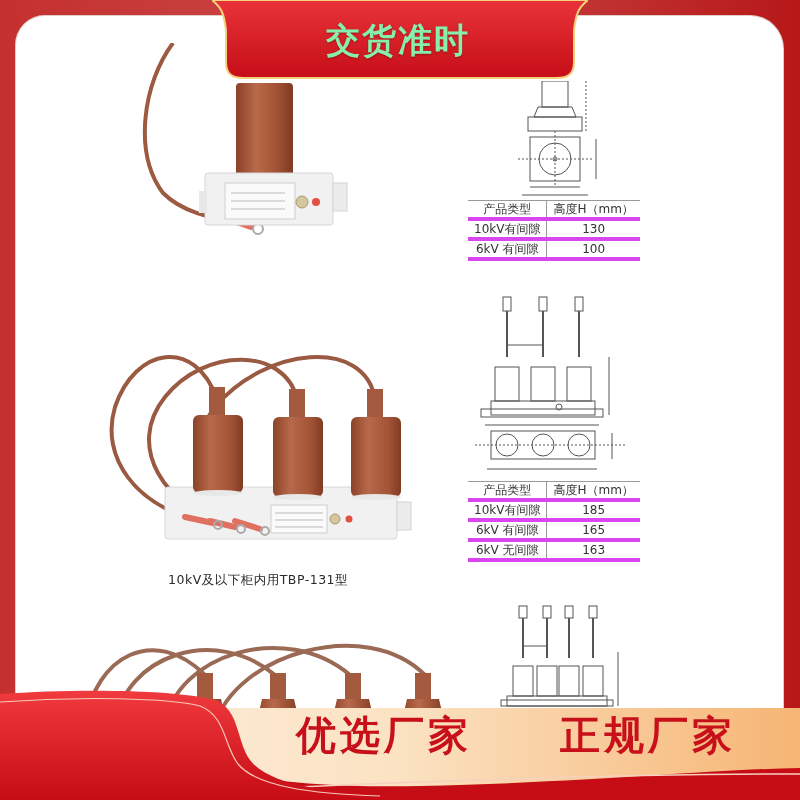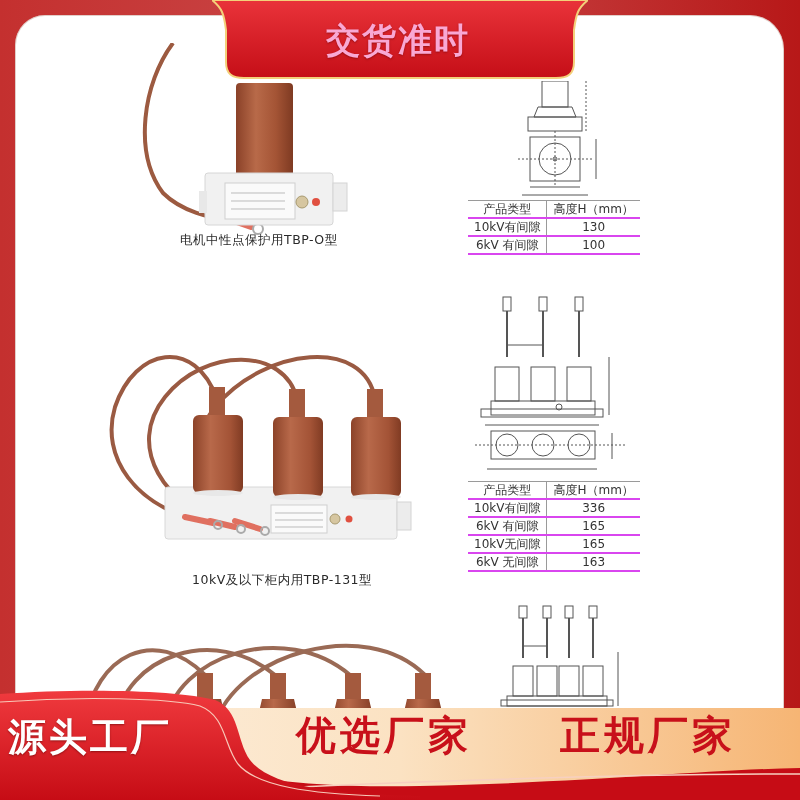"交货准时" .top-banner .title { color: #f9a8d4 -> #86efac }
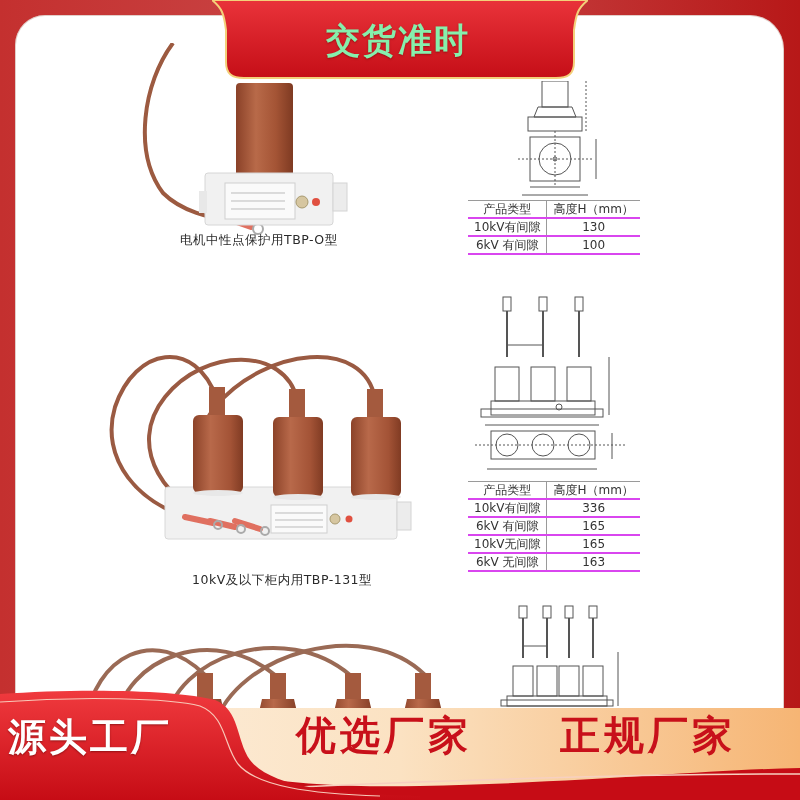"产品类型" .spec-table th, .spec-table td { border-bottom: 2px solid #d946ef -> 4px solid #d946ef }
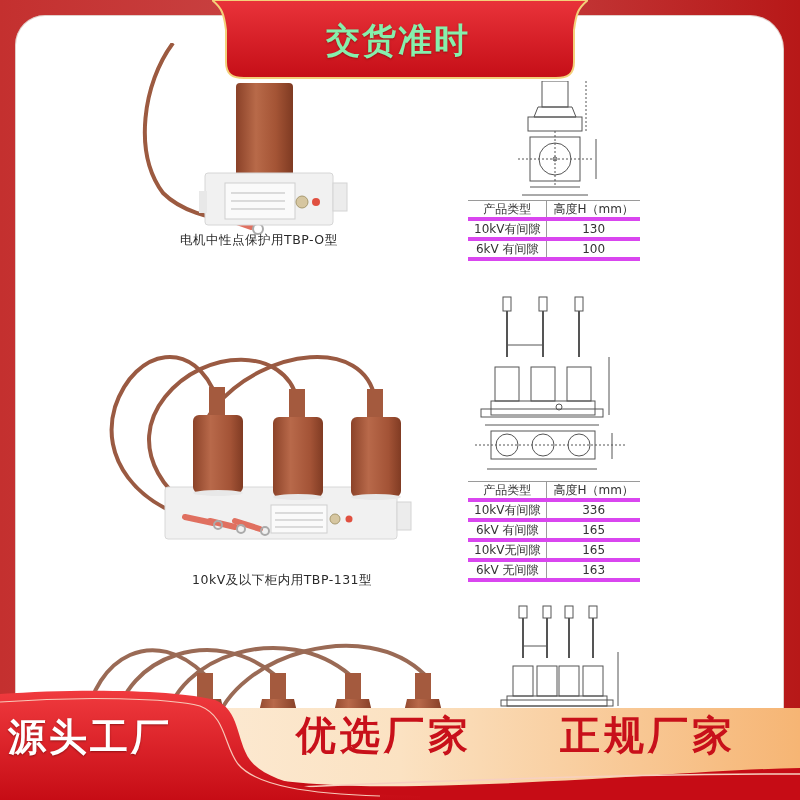"电机中性点保护用TBP-O型" div.caption { html: <div>电机中性点保护用TBP-O型</div> -> none }
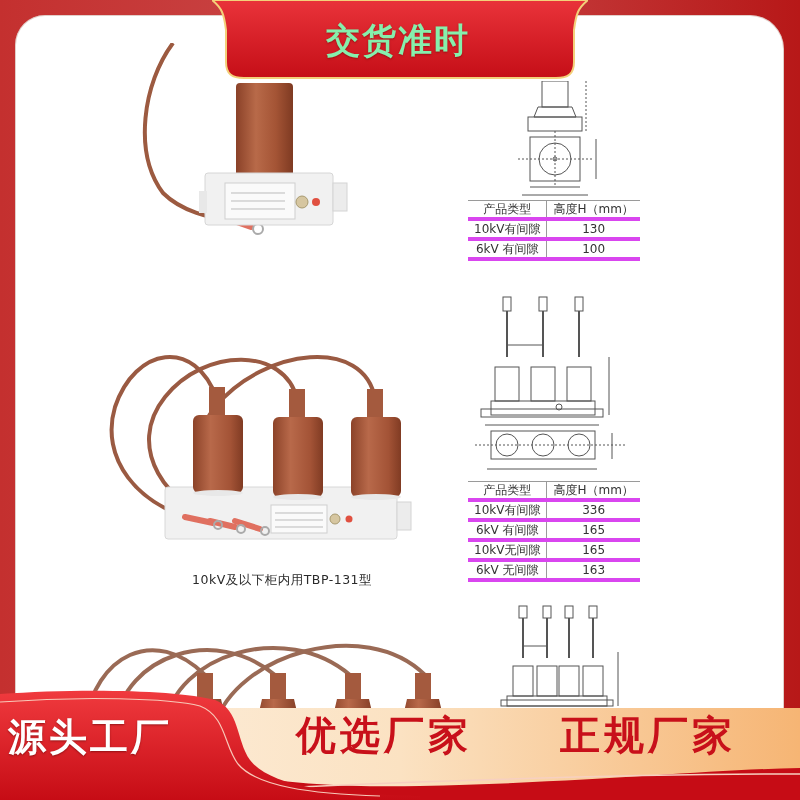"336" td { text: 336 -> 185 }
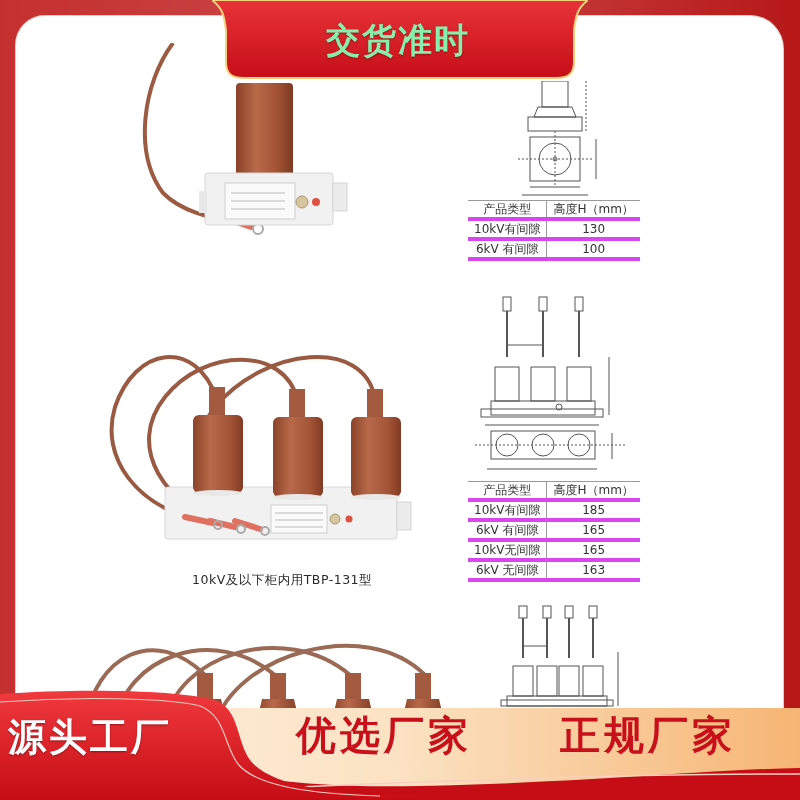"10kV无间隙" tr { html: <tr> <td>10kV无间隙</td> <td>165</td> </tr> -> none }
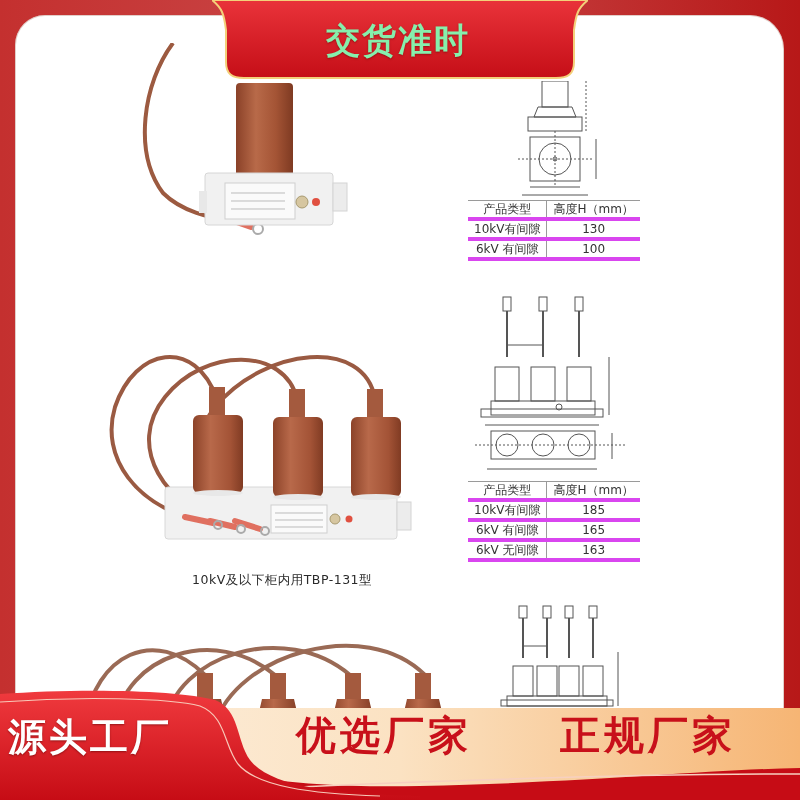"10kV及以下柜内用TBP-131型" div.caption { margin-left: 24px -> none }
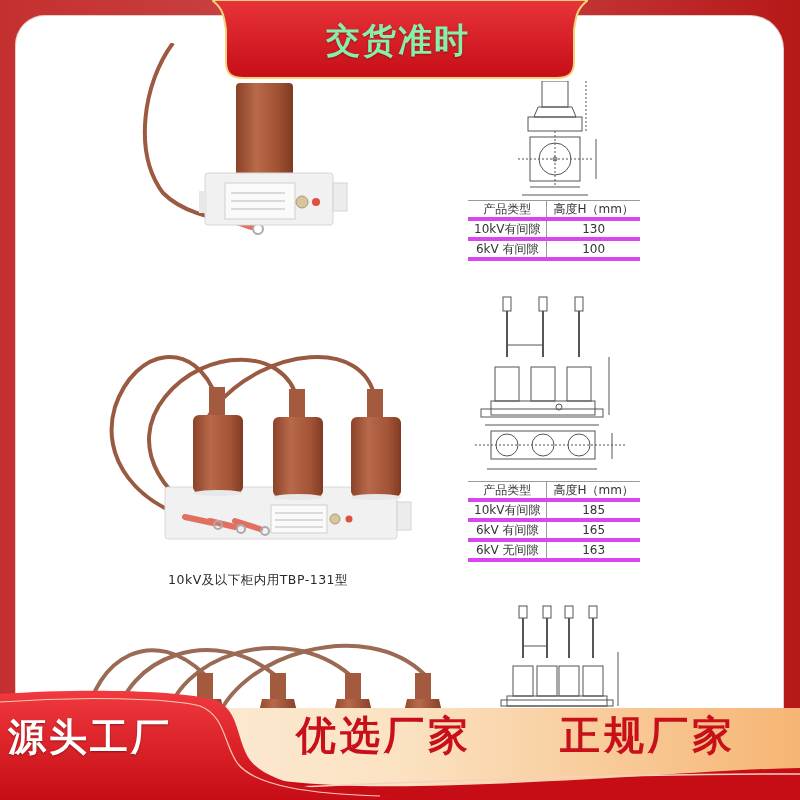"源头工厂" div.bb-left { html: <div>源头工厂</div> -> none }
